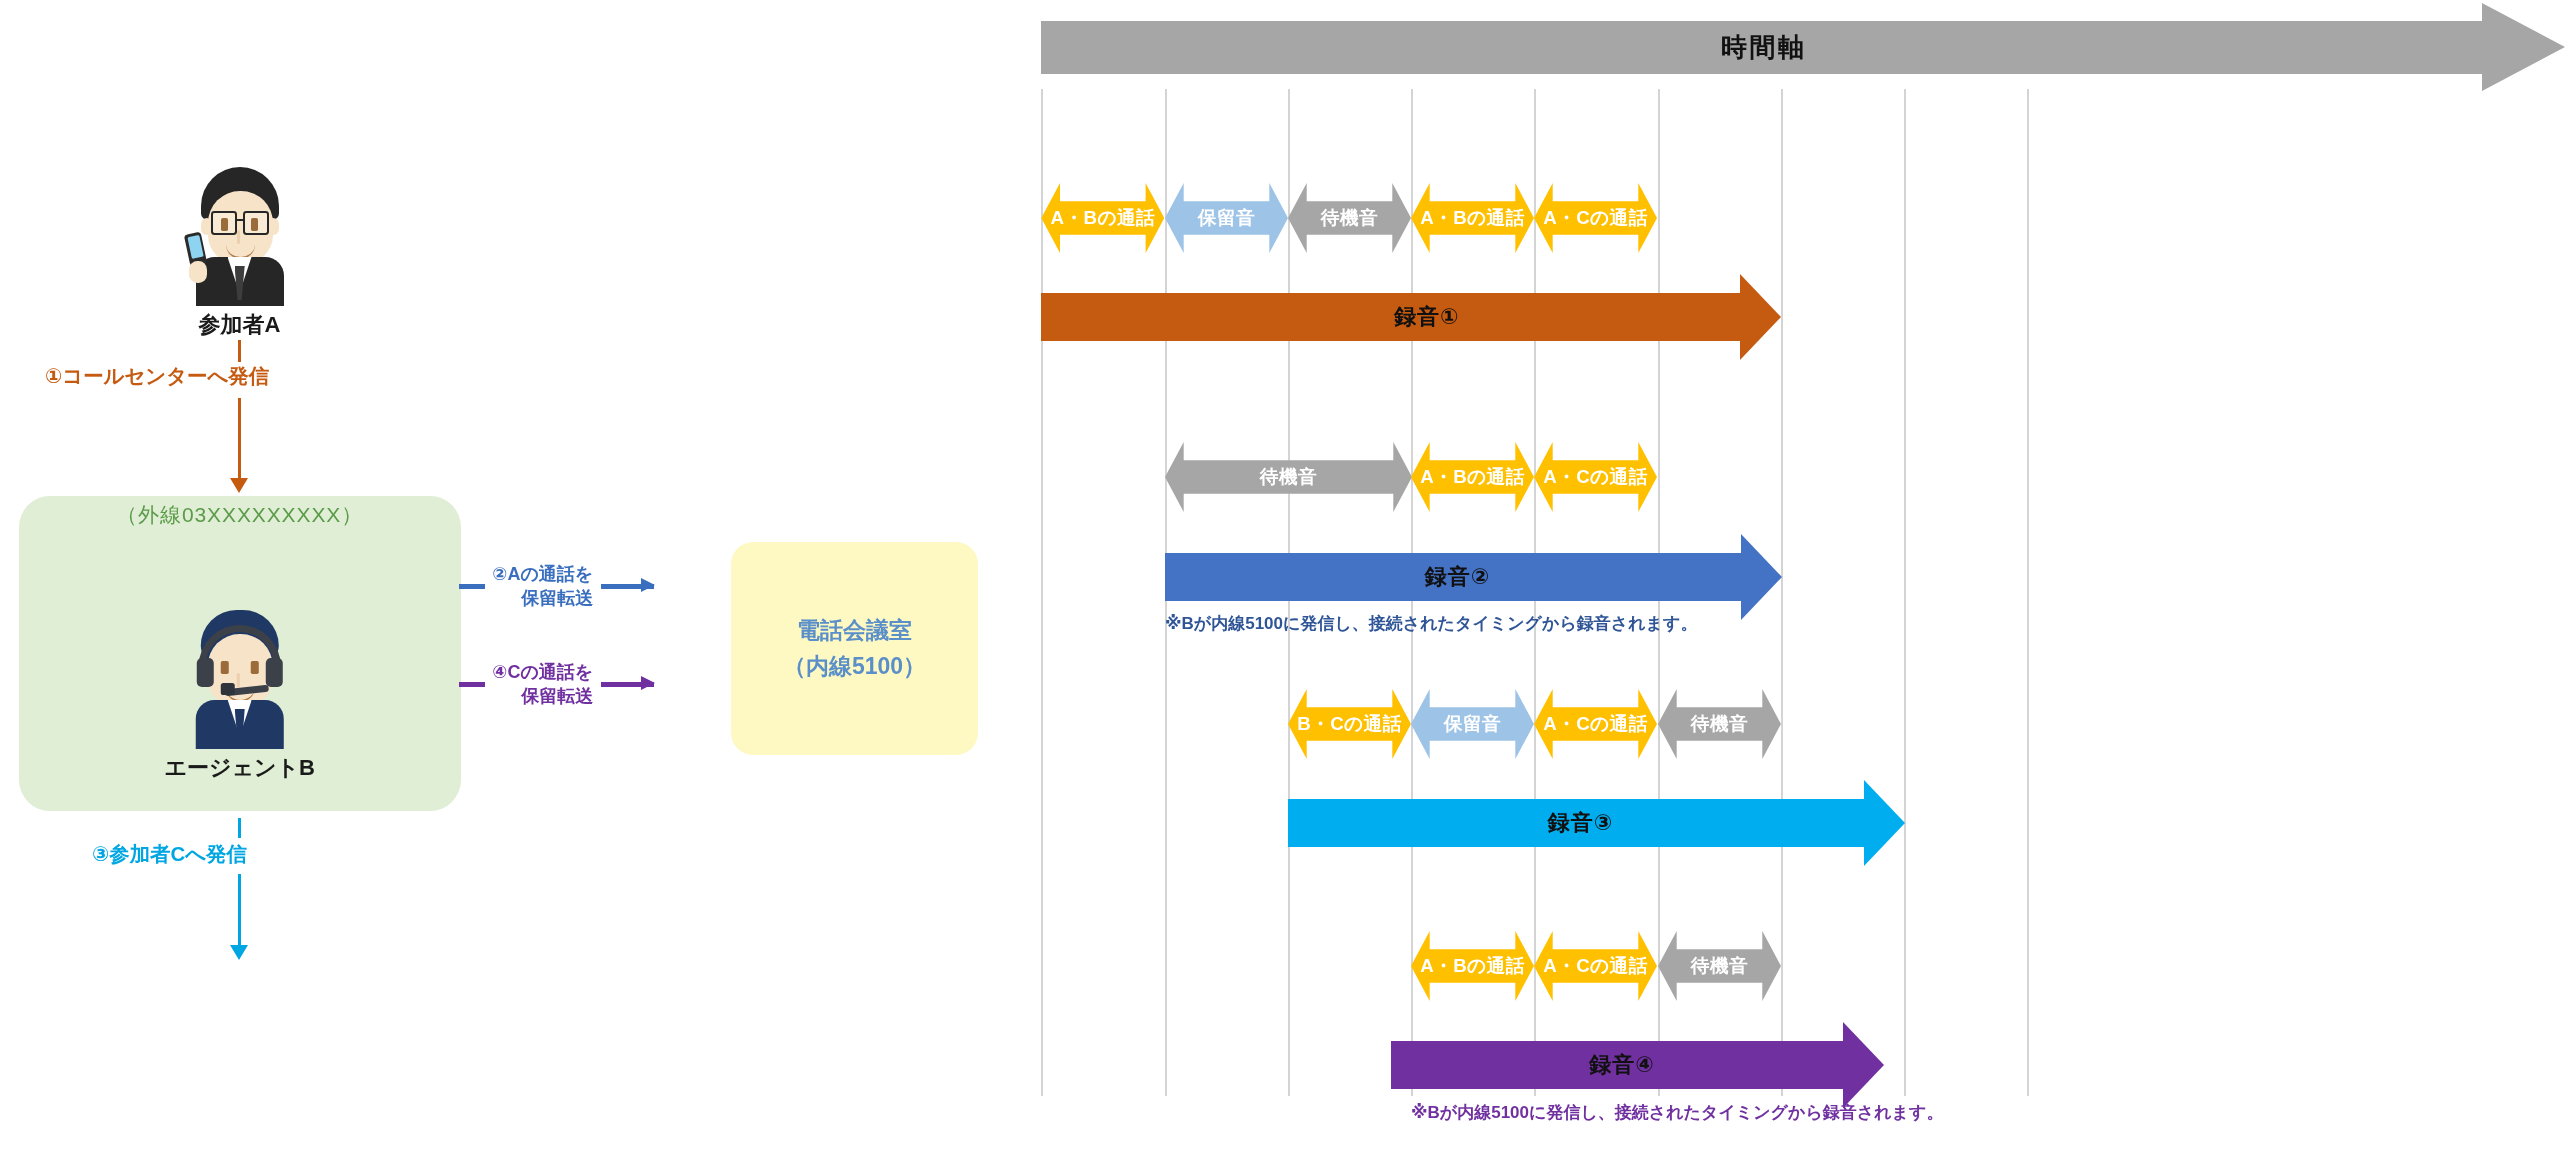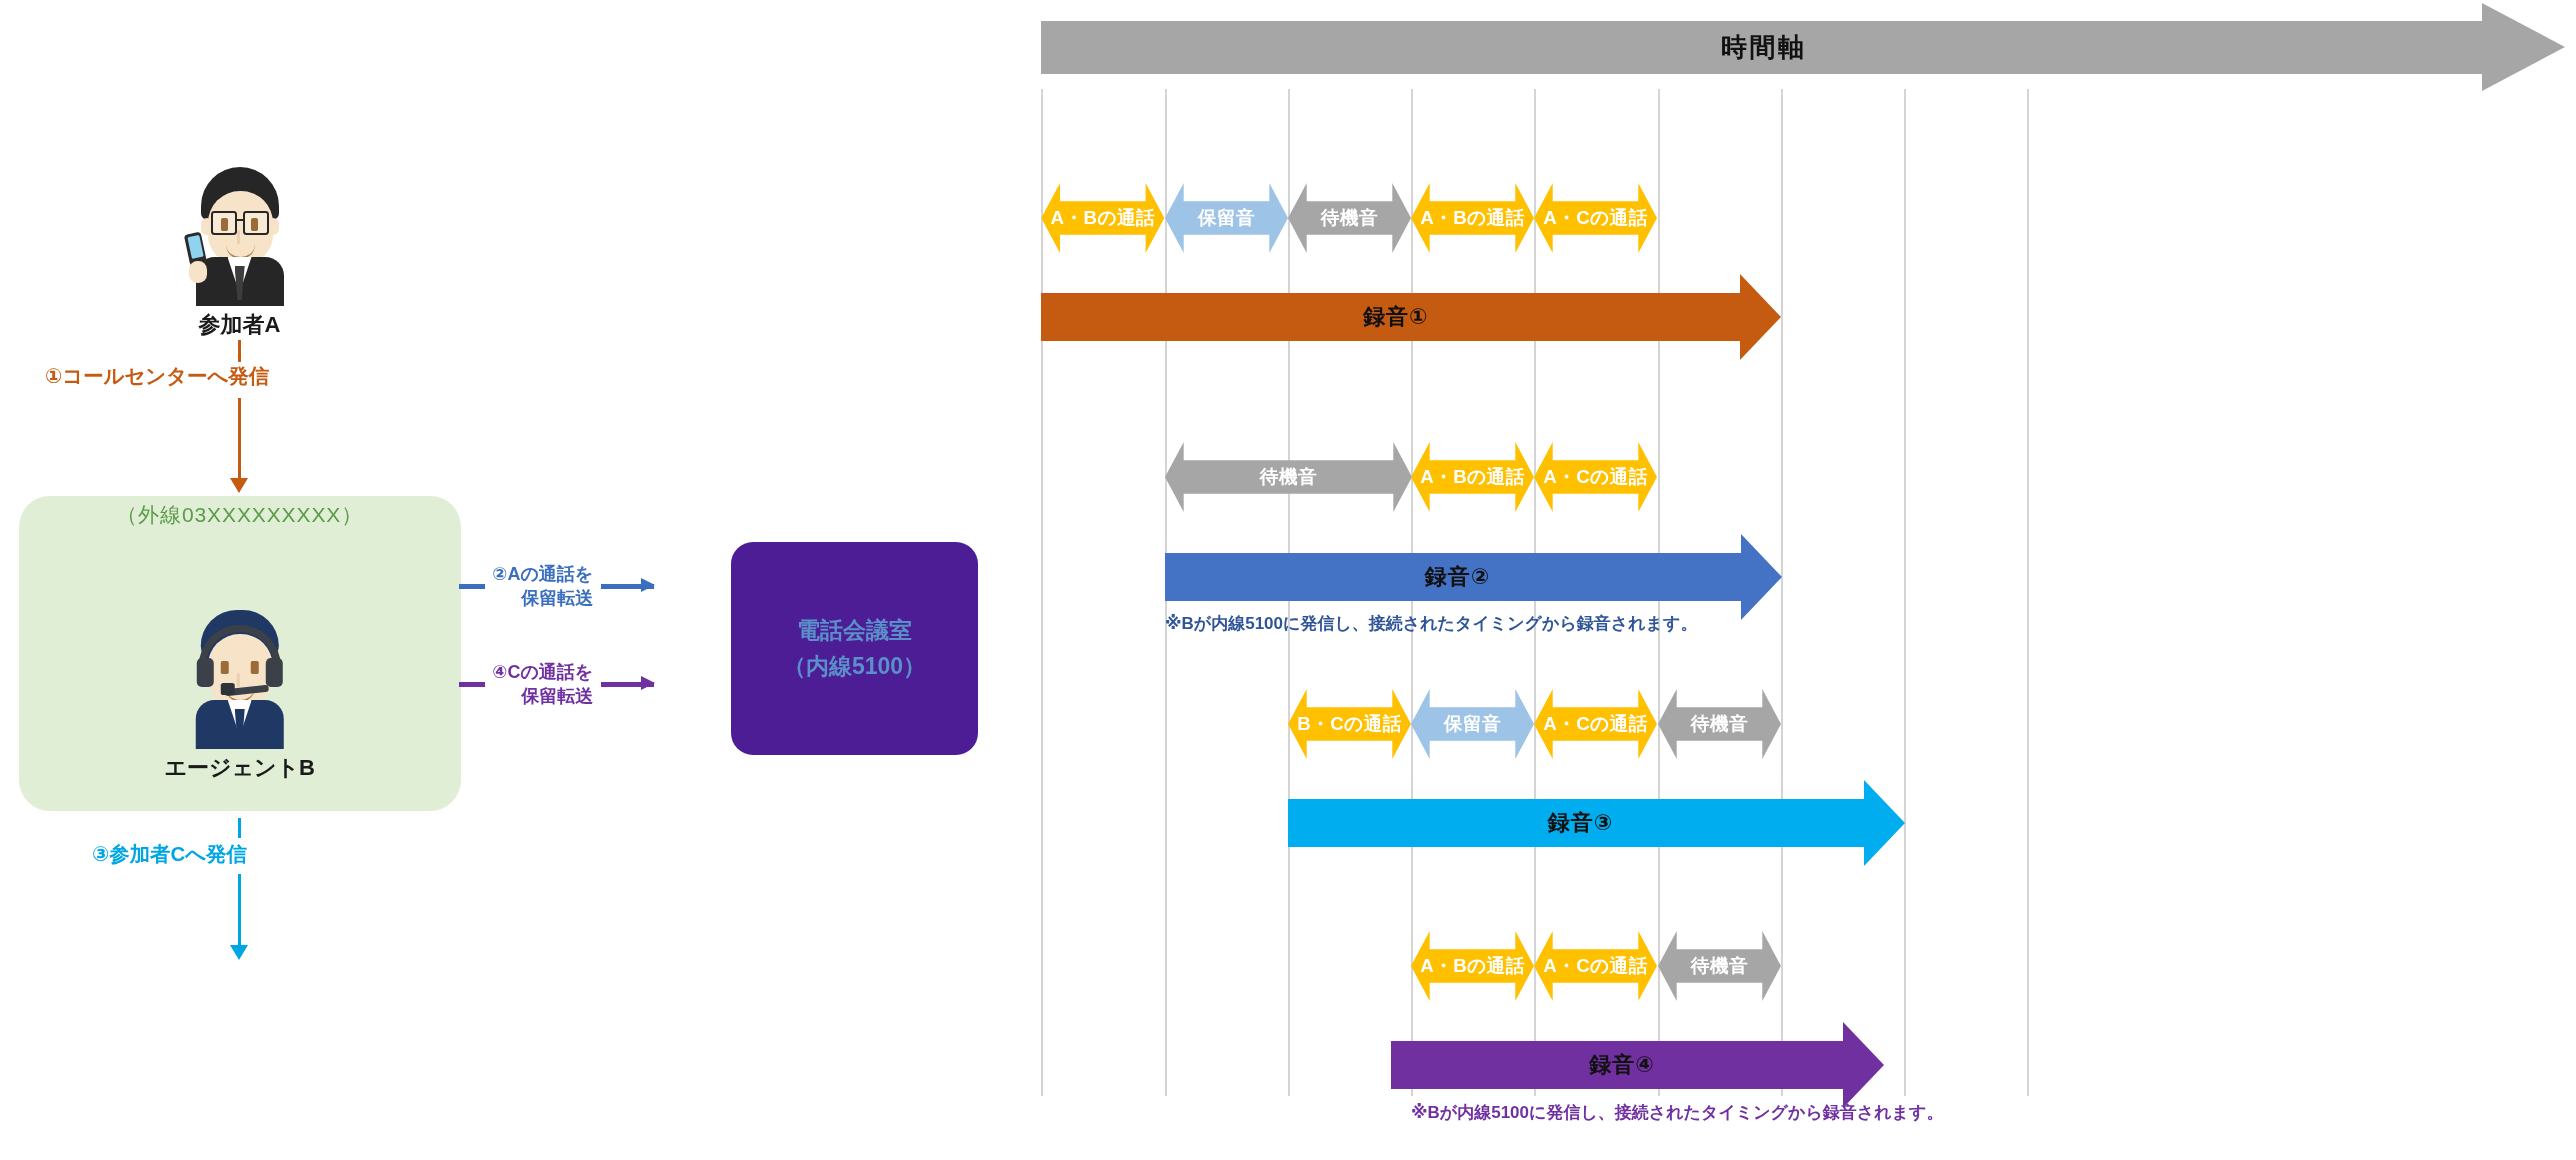"録音①" div.rec-bar { padding-left: none -> 31px }
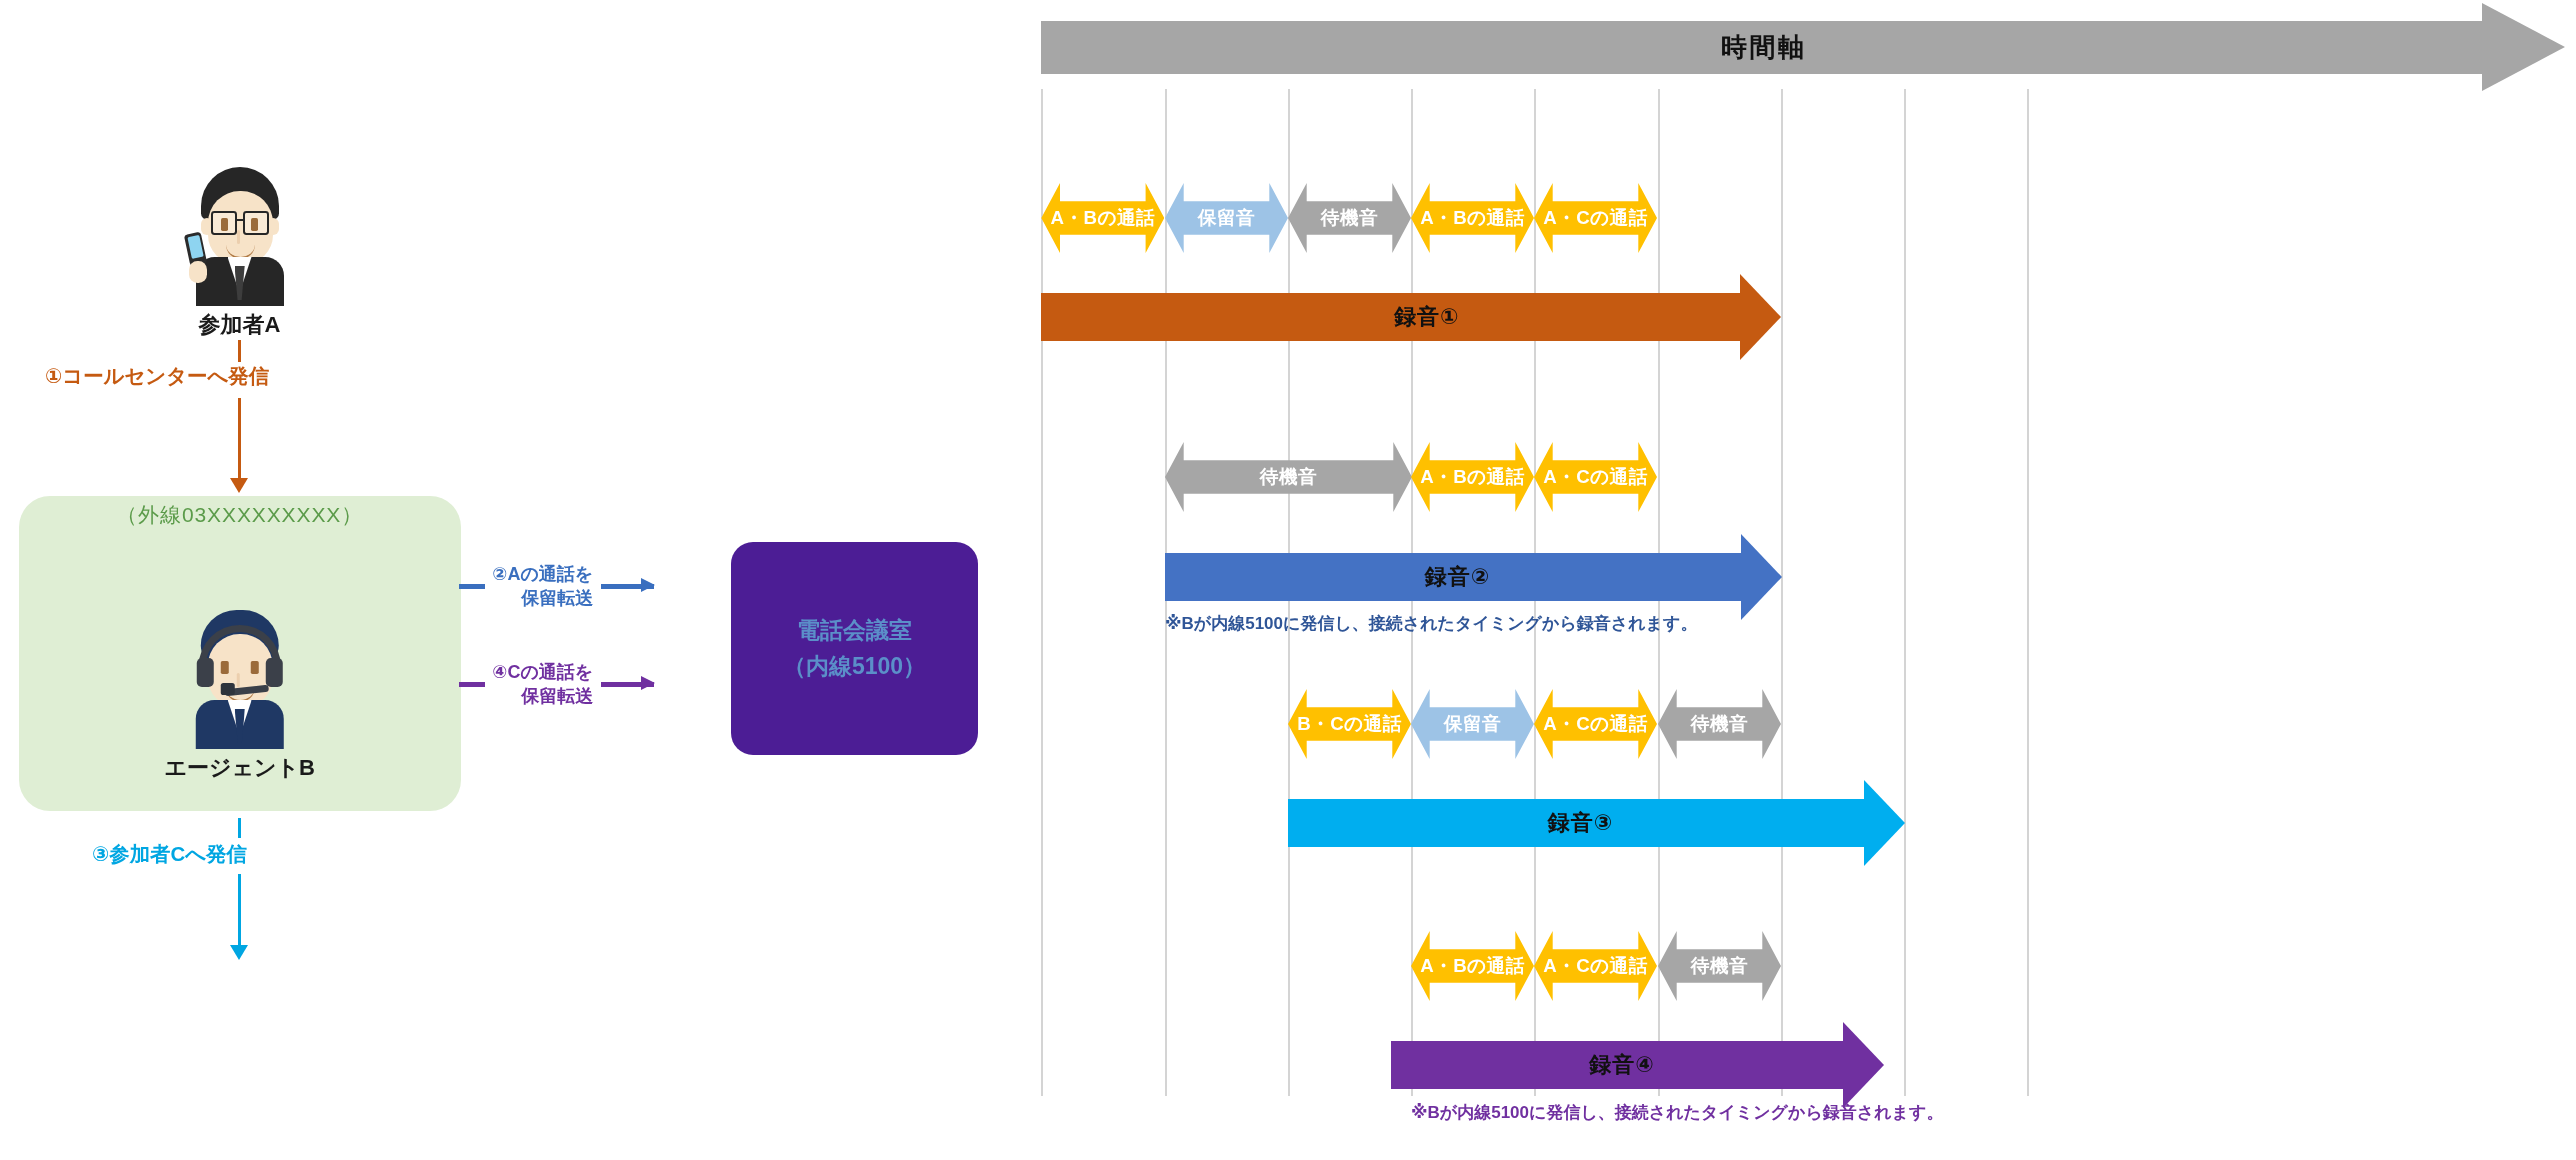"電話会議室" .box-conference { background: #4c1d95 -> #fef9c3 }
